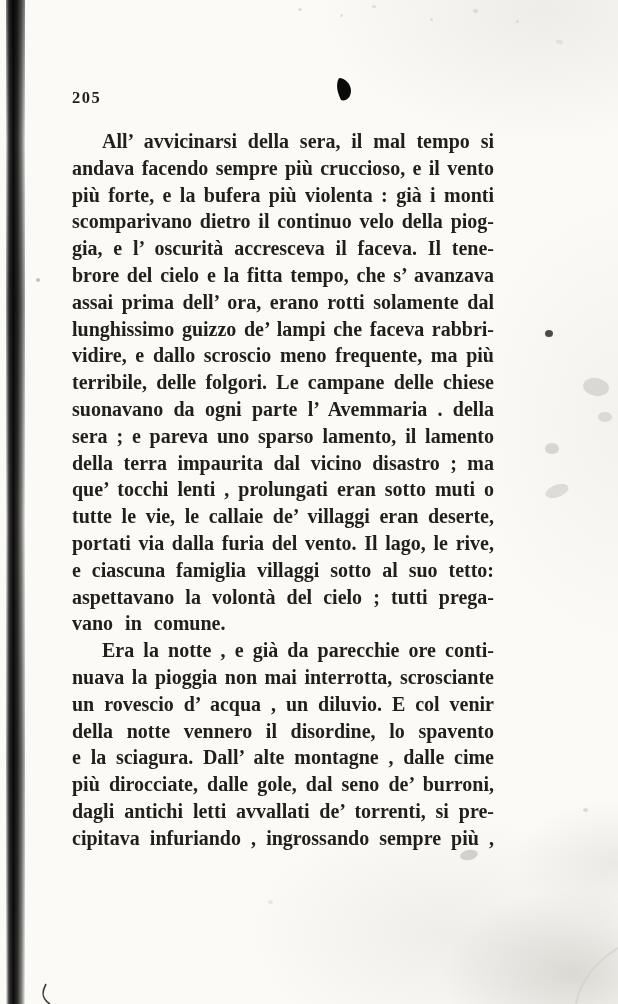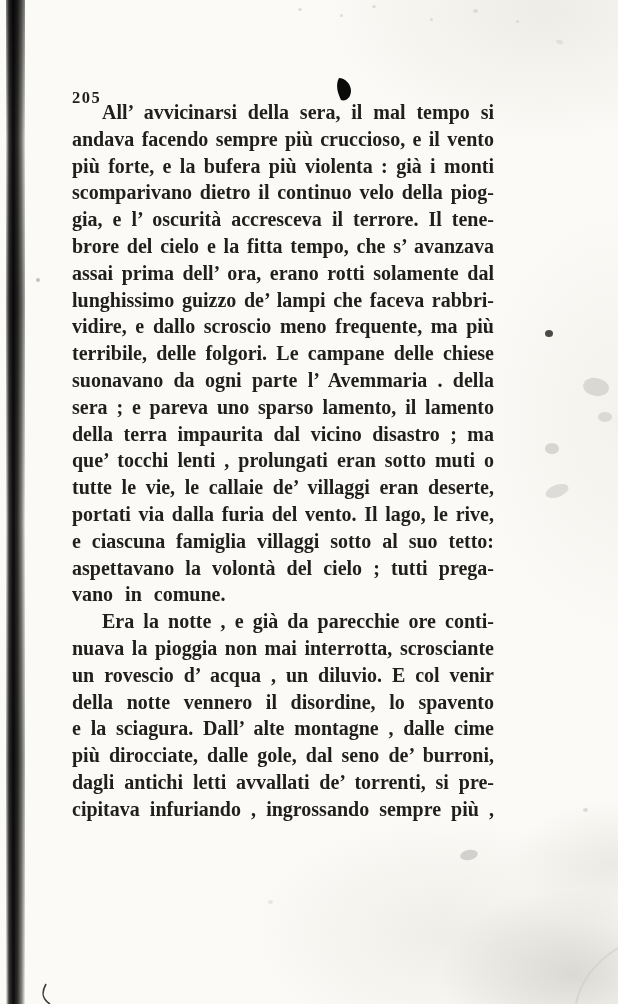"All’ avvicinarsi della sera, il" .text-block { top: 99px -> 128px }
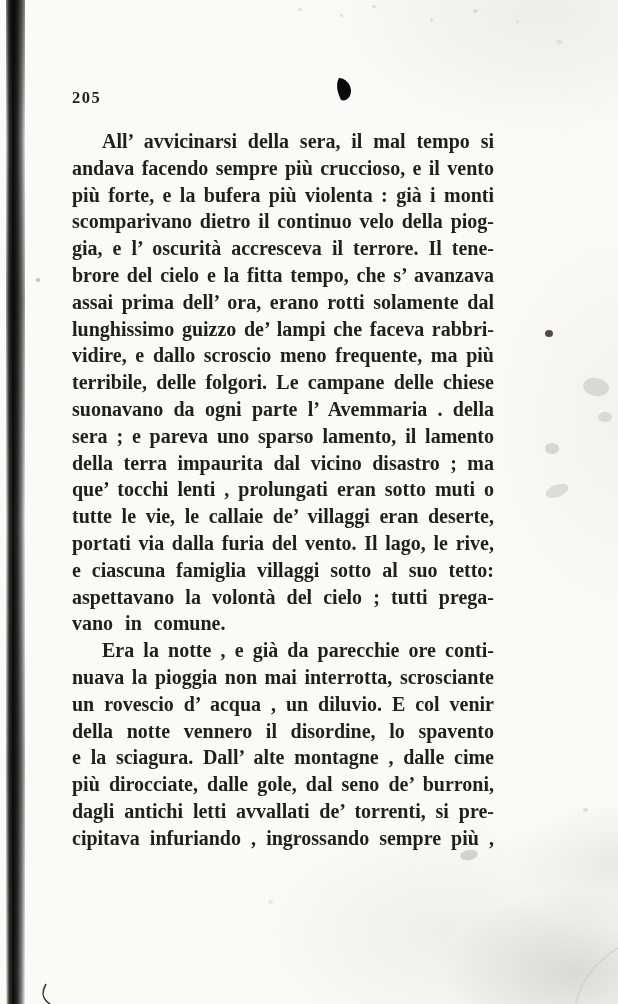"gia, e l’ oscurità accresceva" div.line { text: terrore -> faceva }
